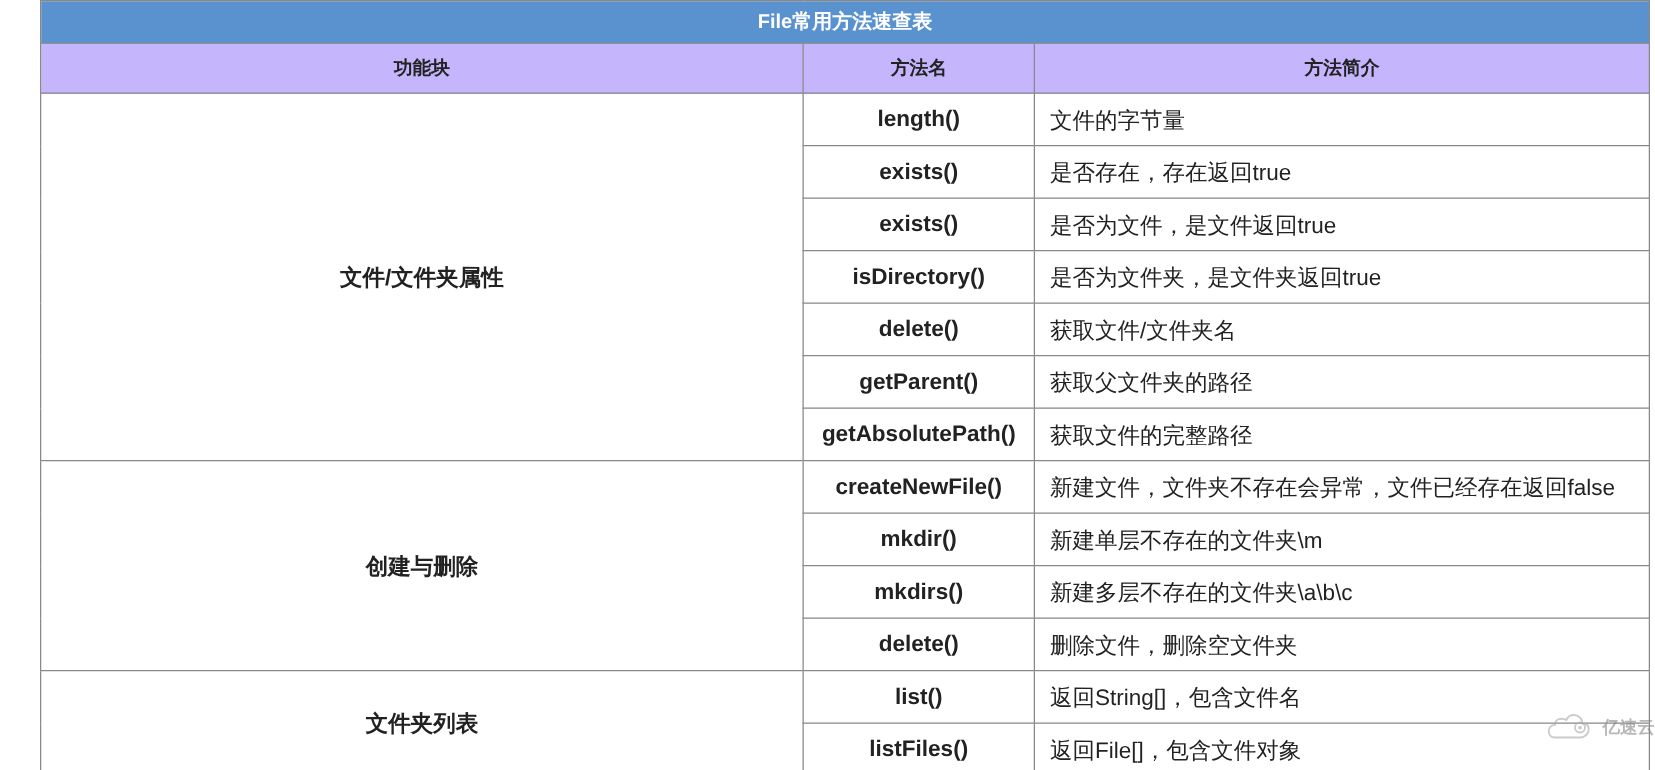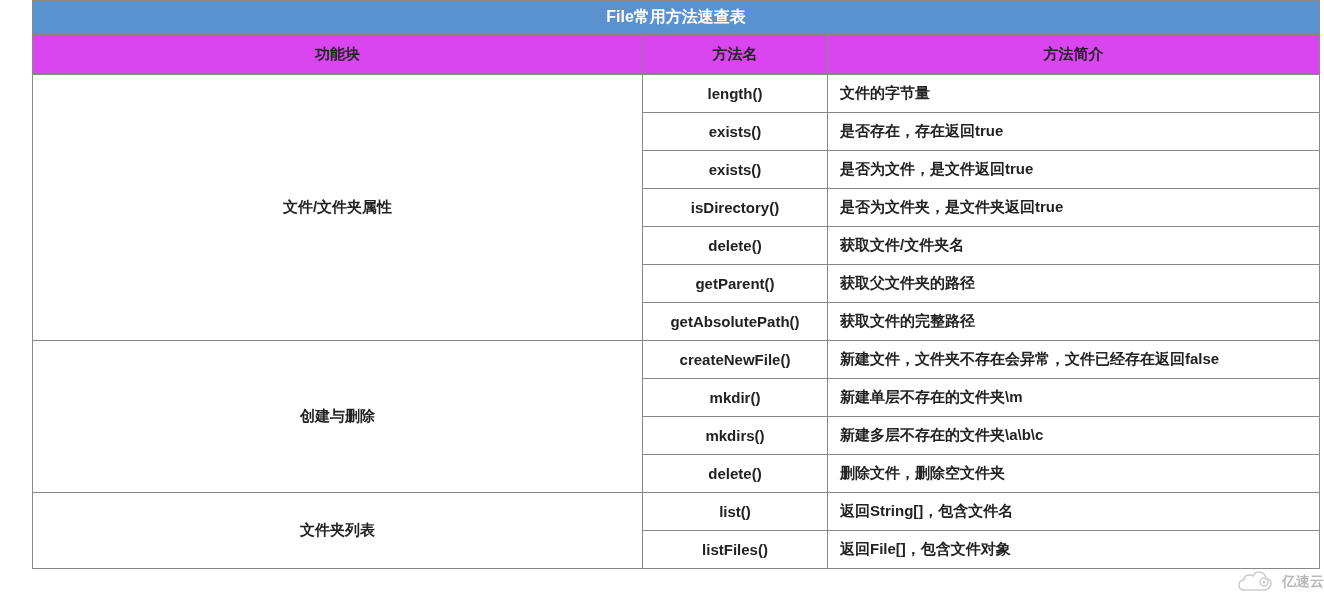"功能块" .header-row td { background: #d946ef -> #c4b5fd }
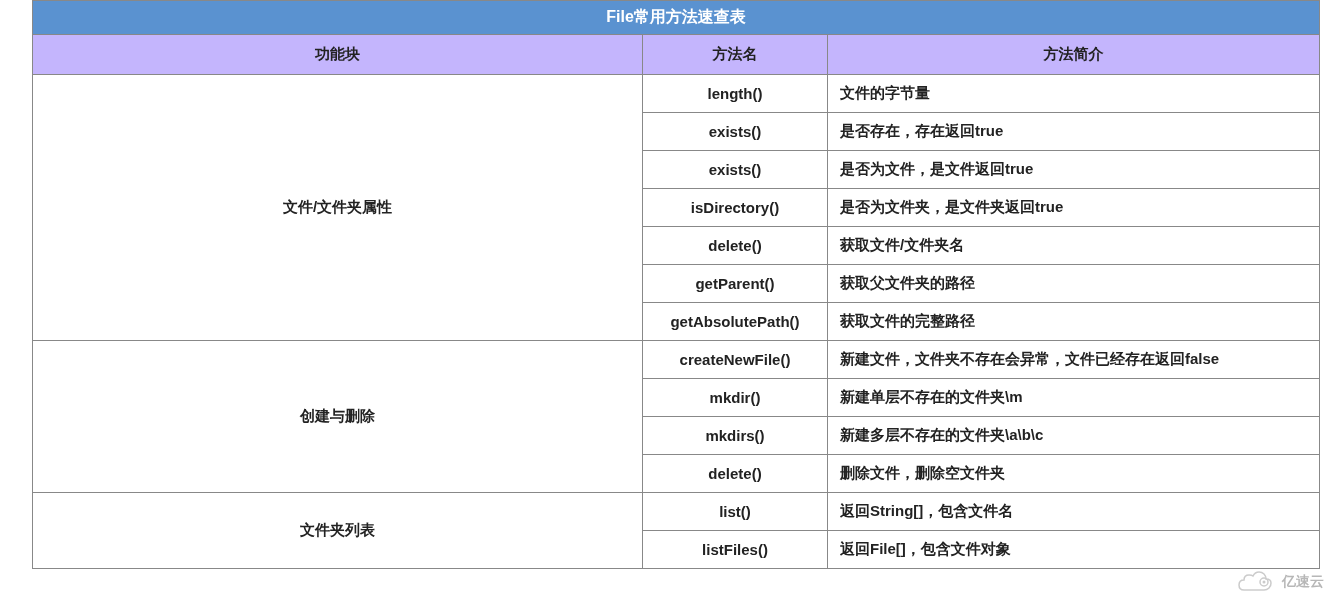"length()" td, th { font-size: 15px -> 18px }
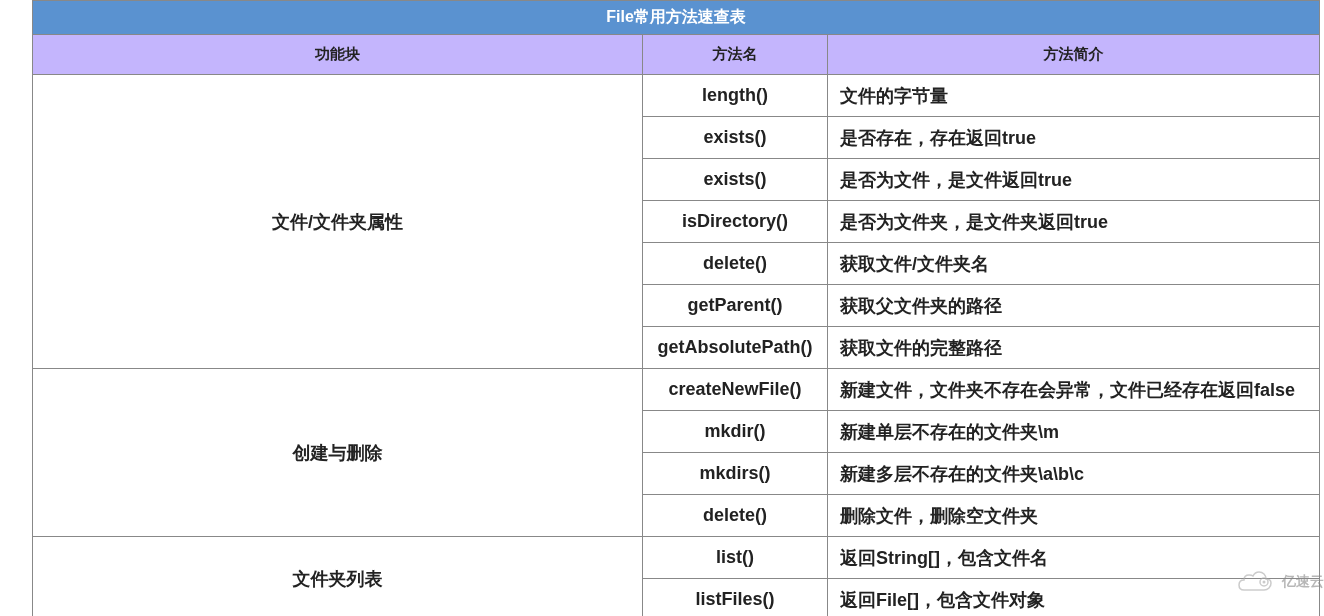"文件的字节量" .col-desc { font-weight: bold -> normal }
